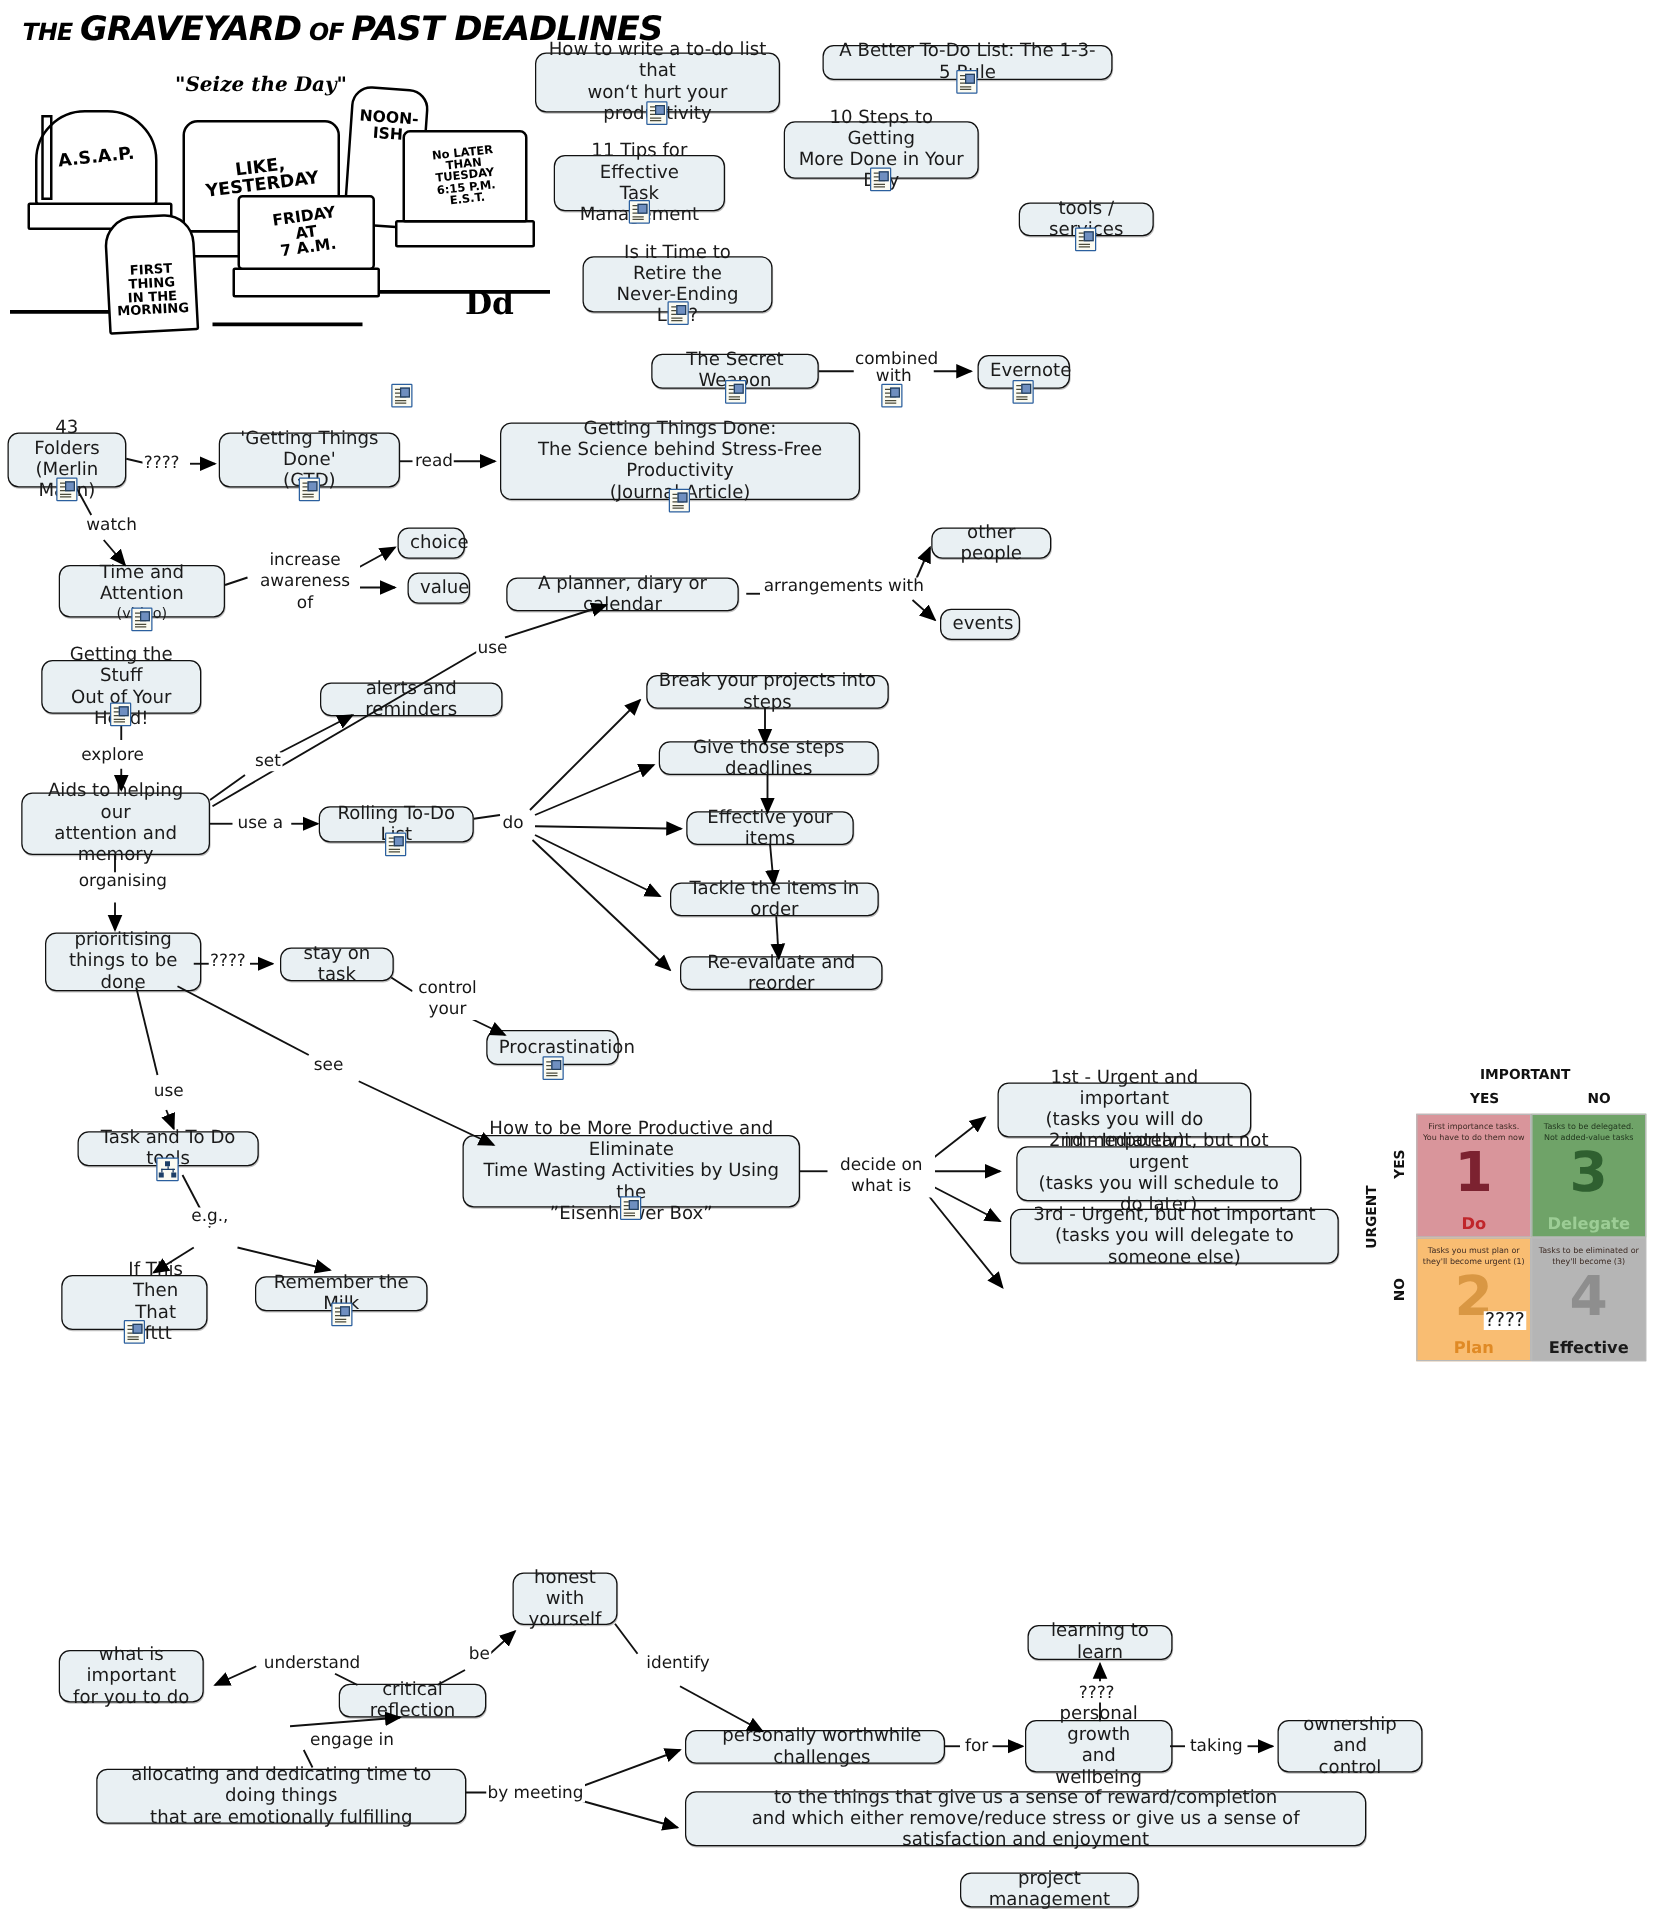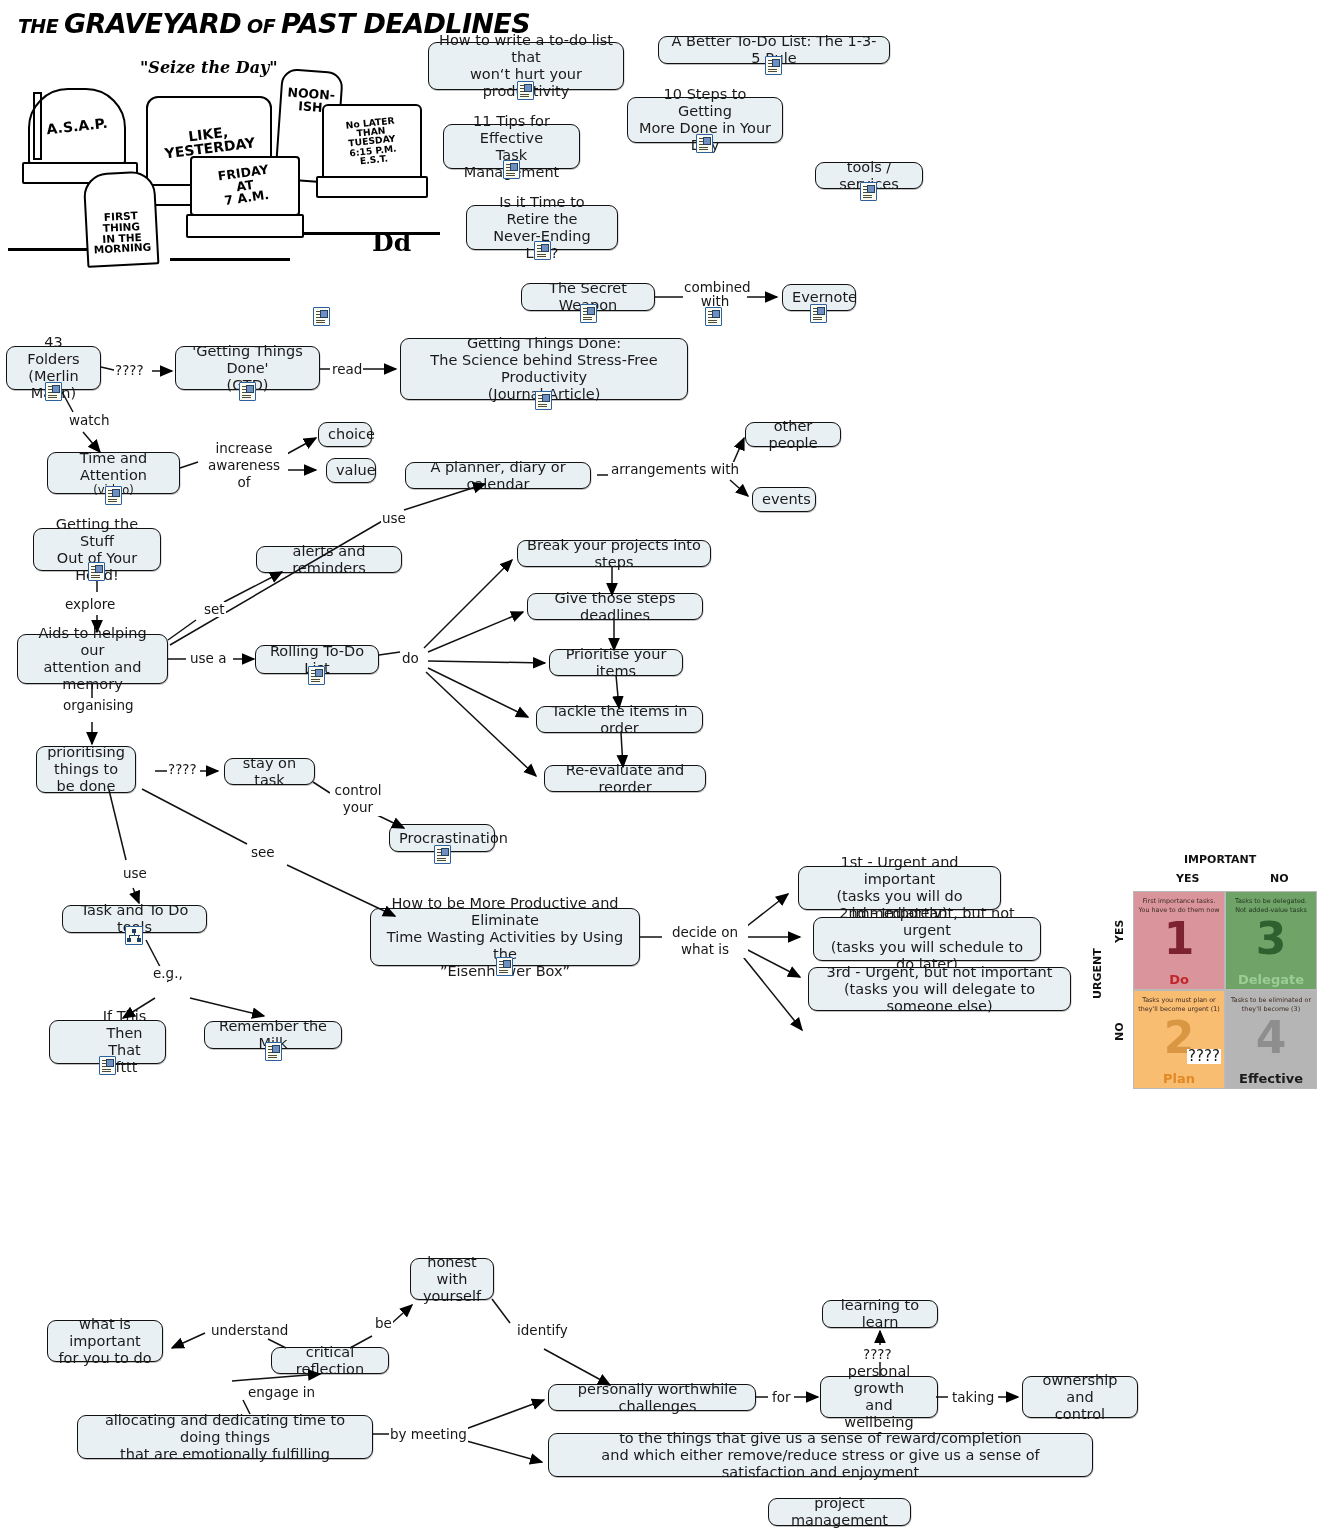"Prioritise your items" span.lbl { text: Prioritise -> Effective }
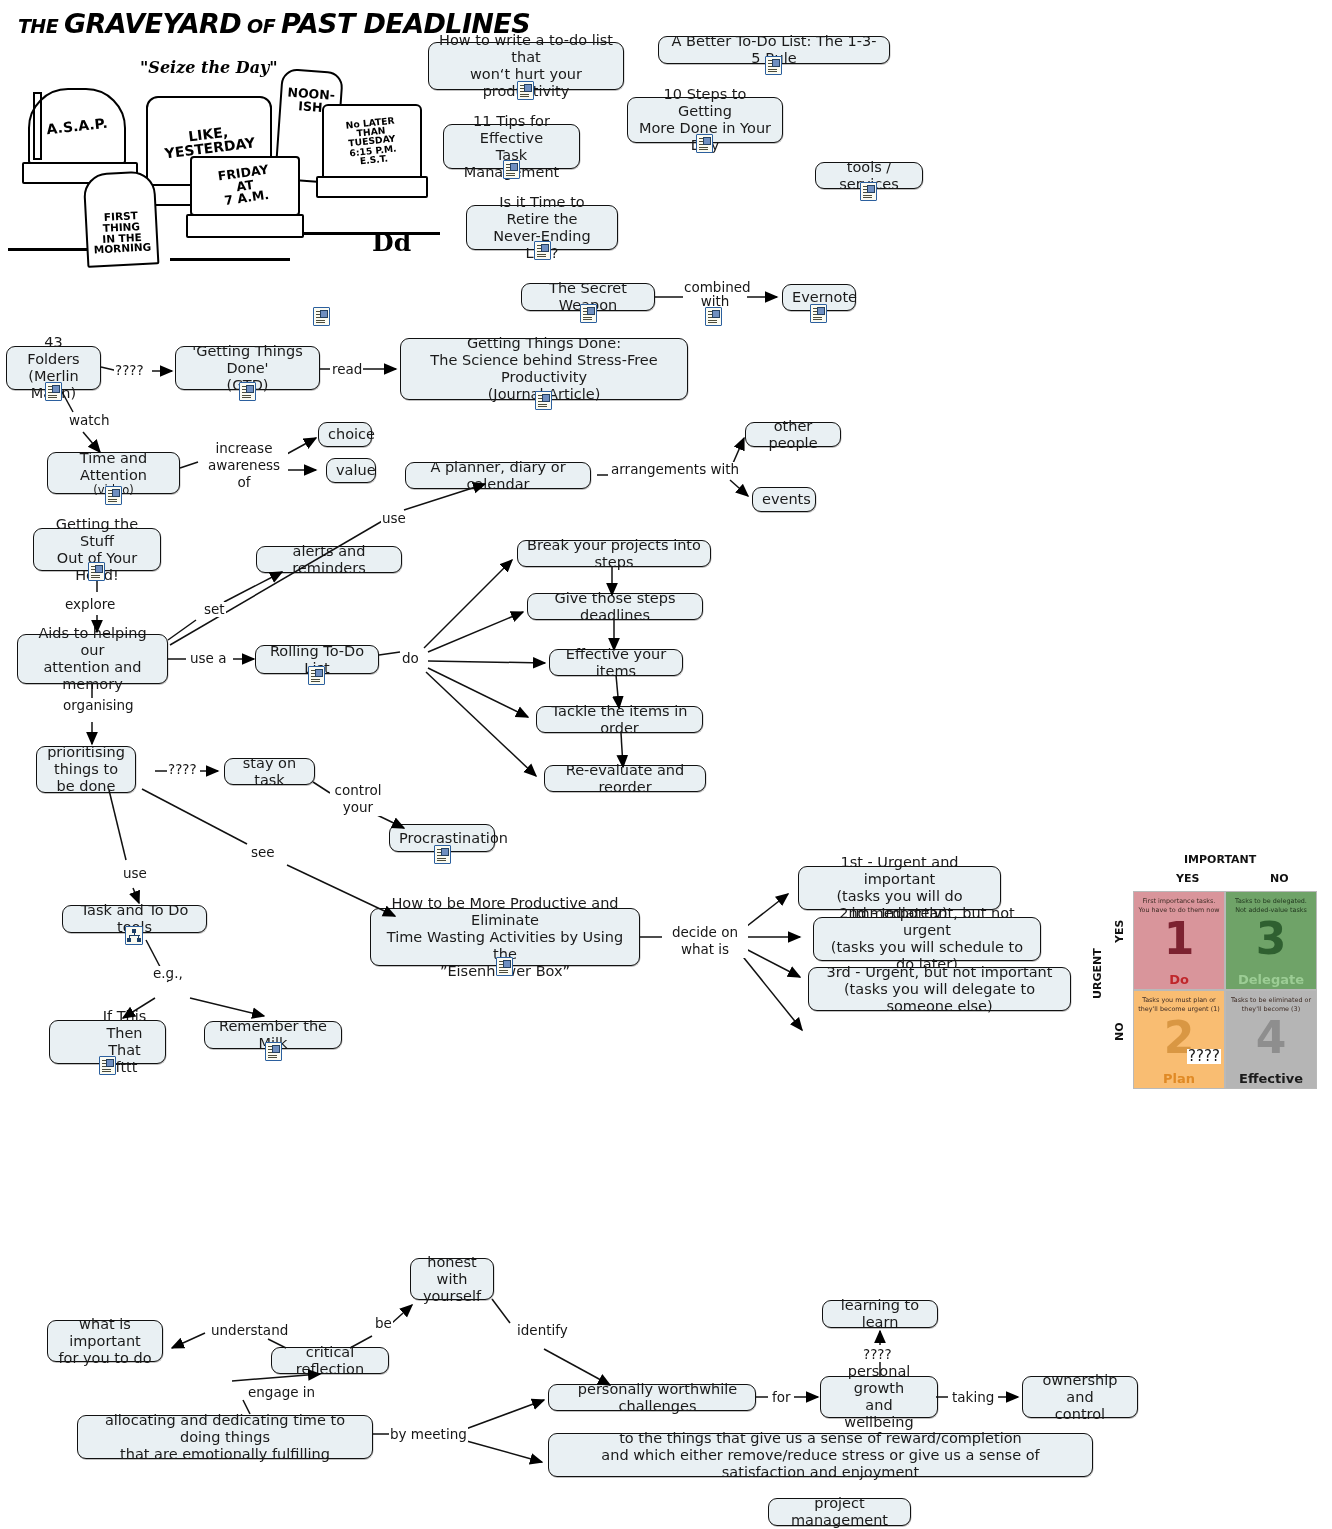"prioritising" div.node { width: 100px -> 125px }
